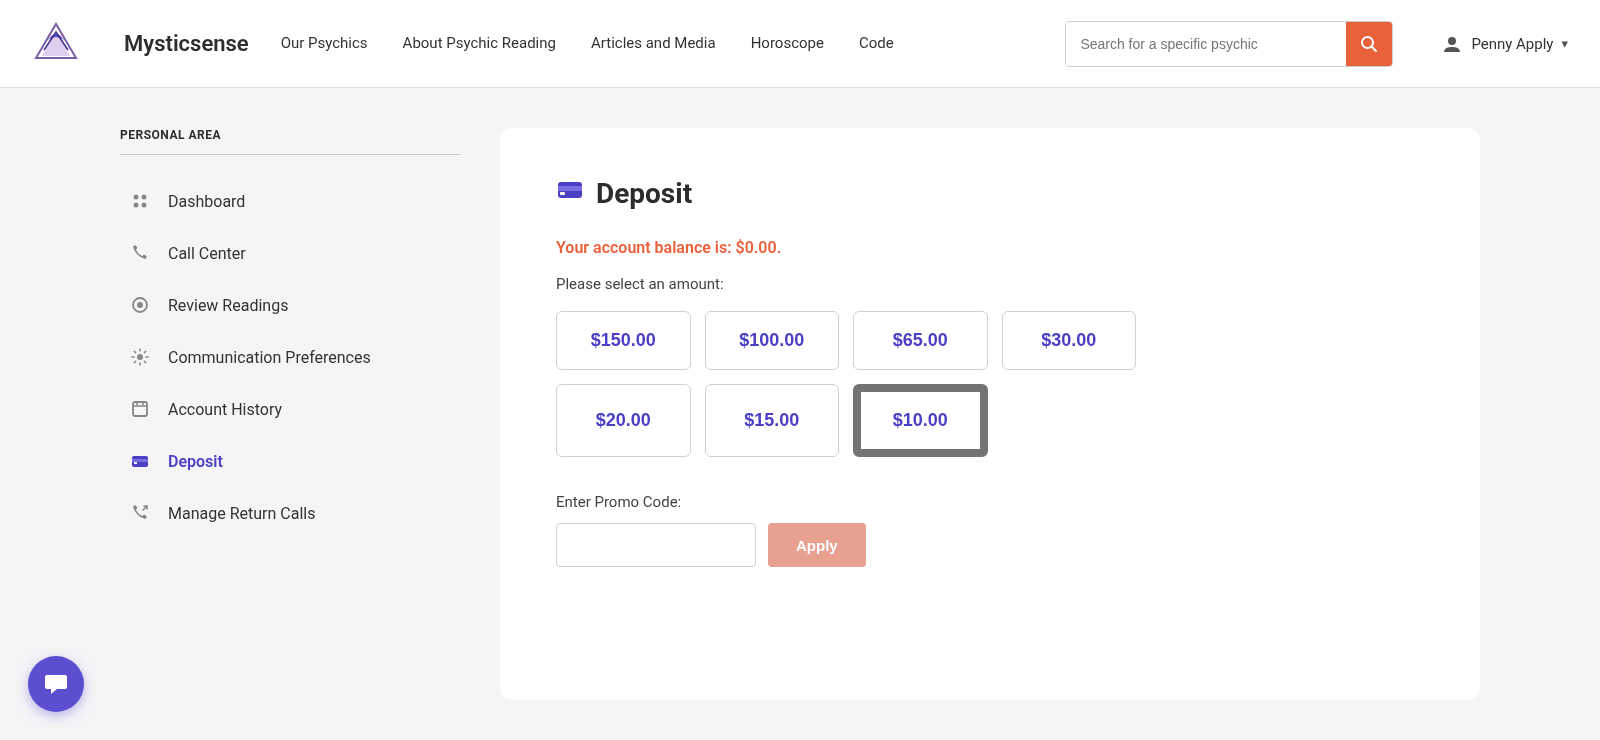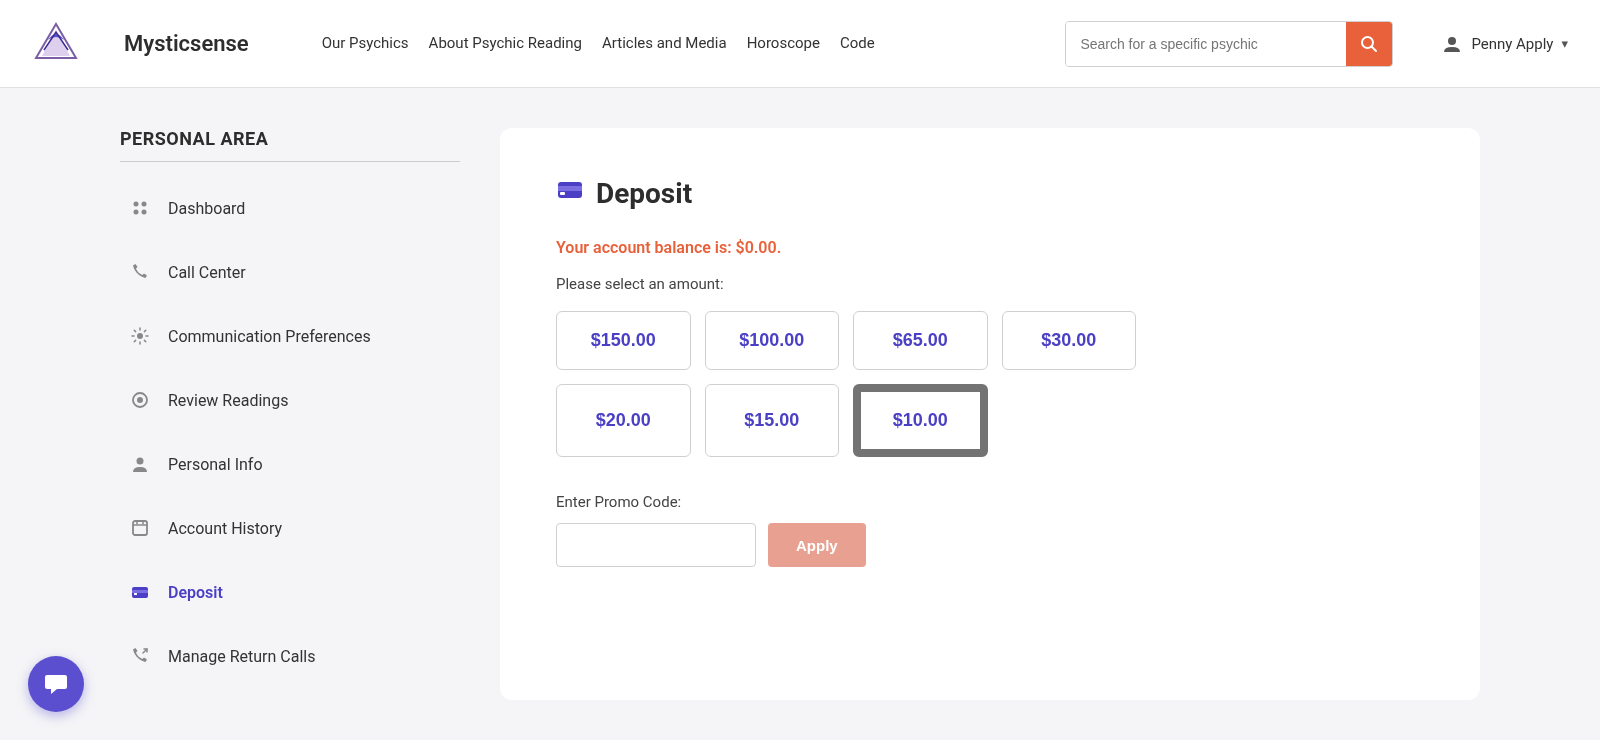"Our Psychics" .nav { gap: 20px -> 35px; margin-left: 41px -> none }
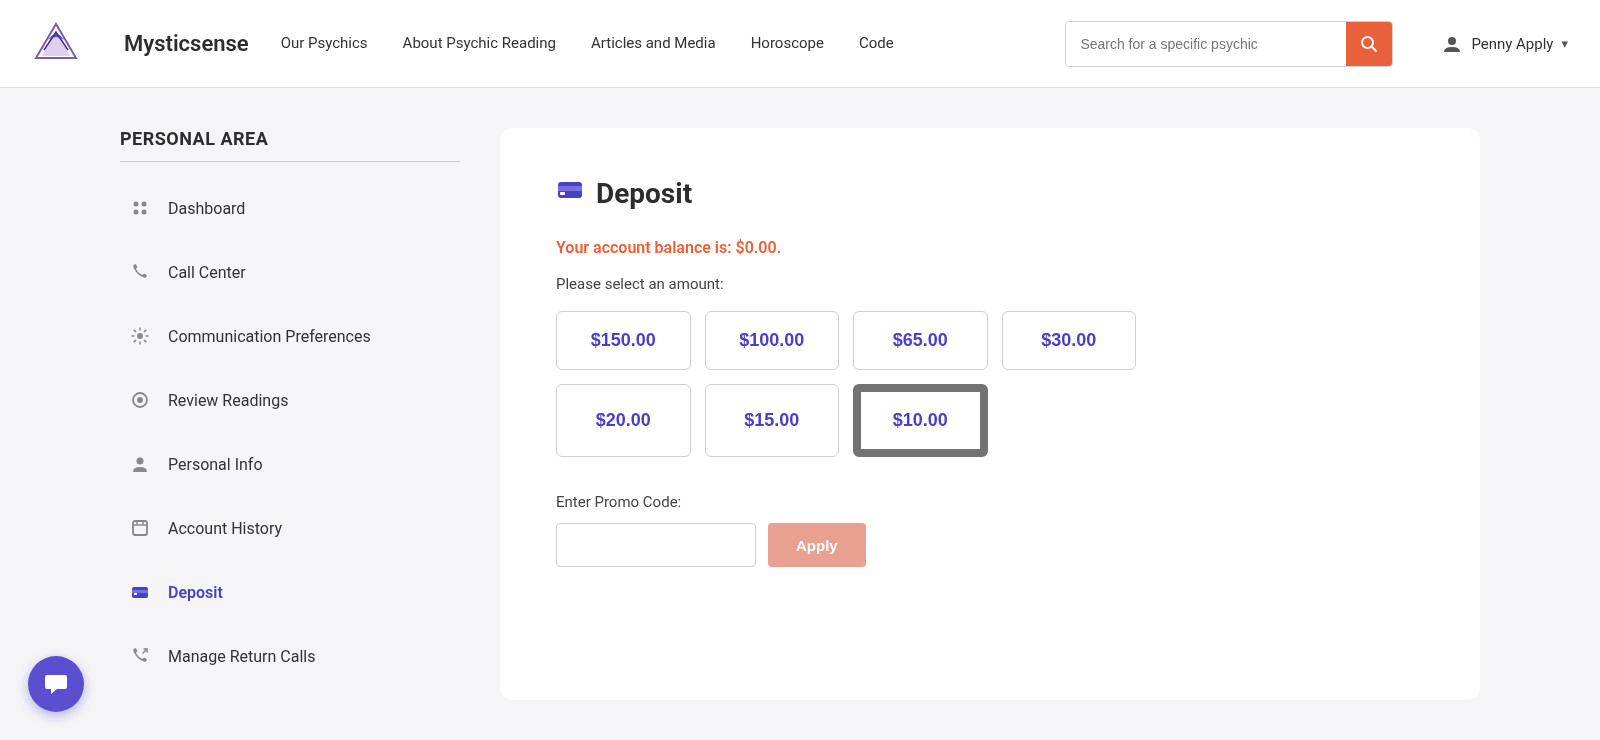"PERSONAL AREA" .sidebar-title { font-size: 18px -> 12px }
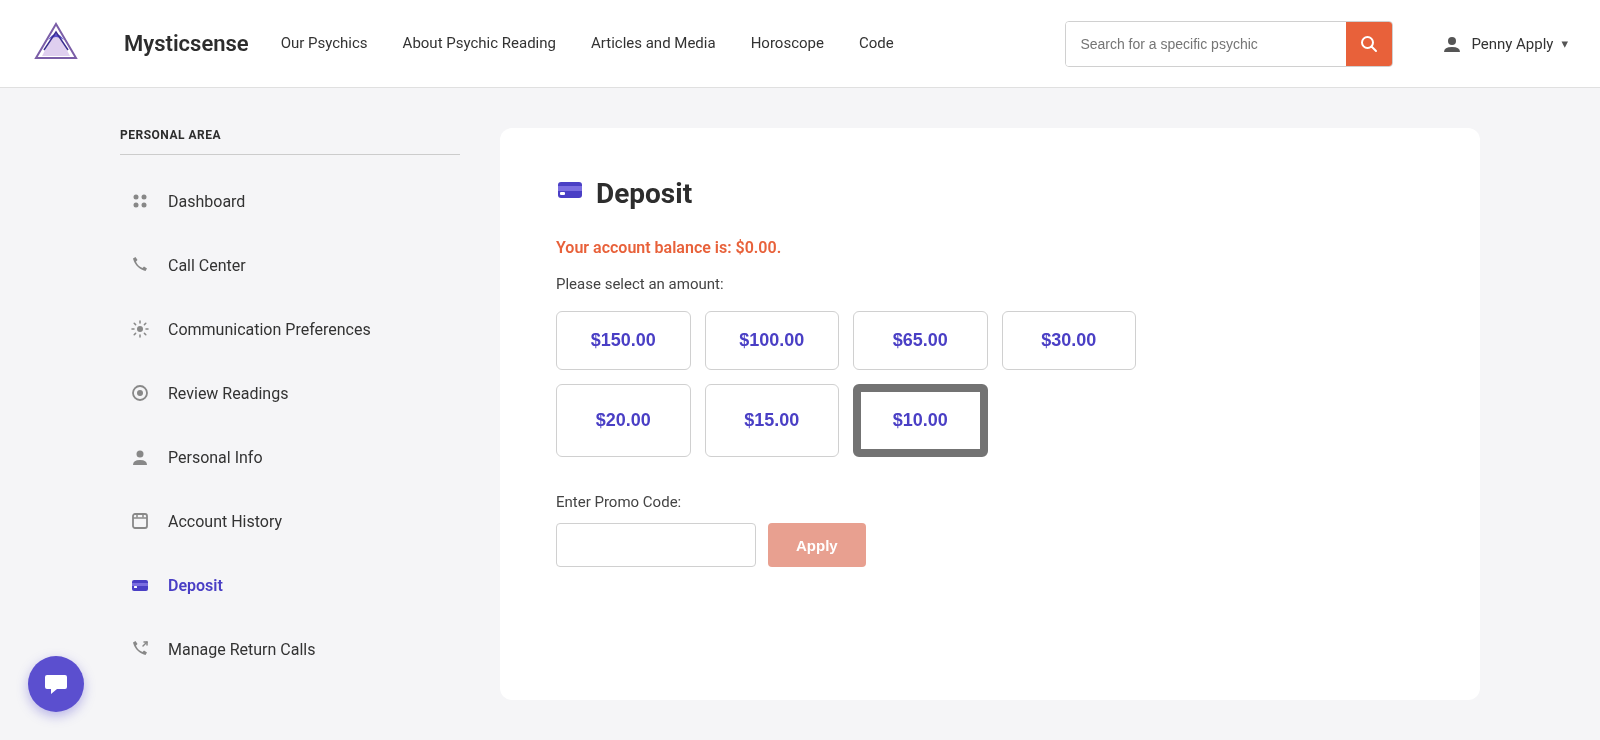"Dashboard" .sidebar-menu { gap: 20px -> 8px }
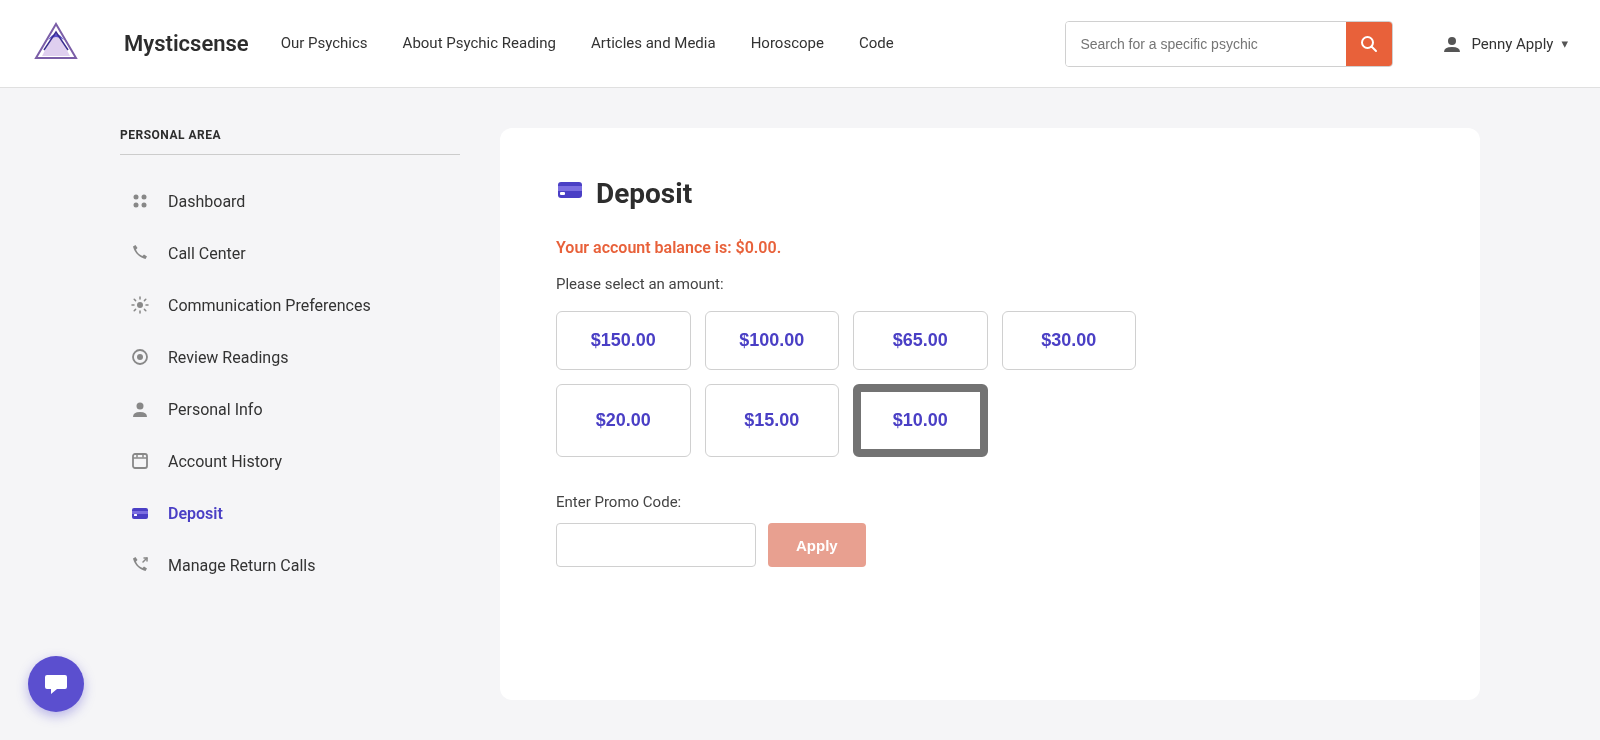"Communication Preferences" li.sidebar-menu-item { order: before "Review Readings" -> after "Review Readings" }
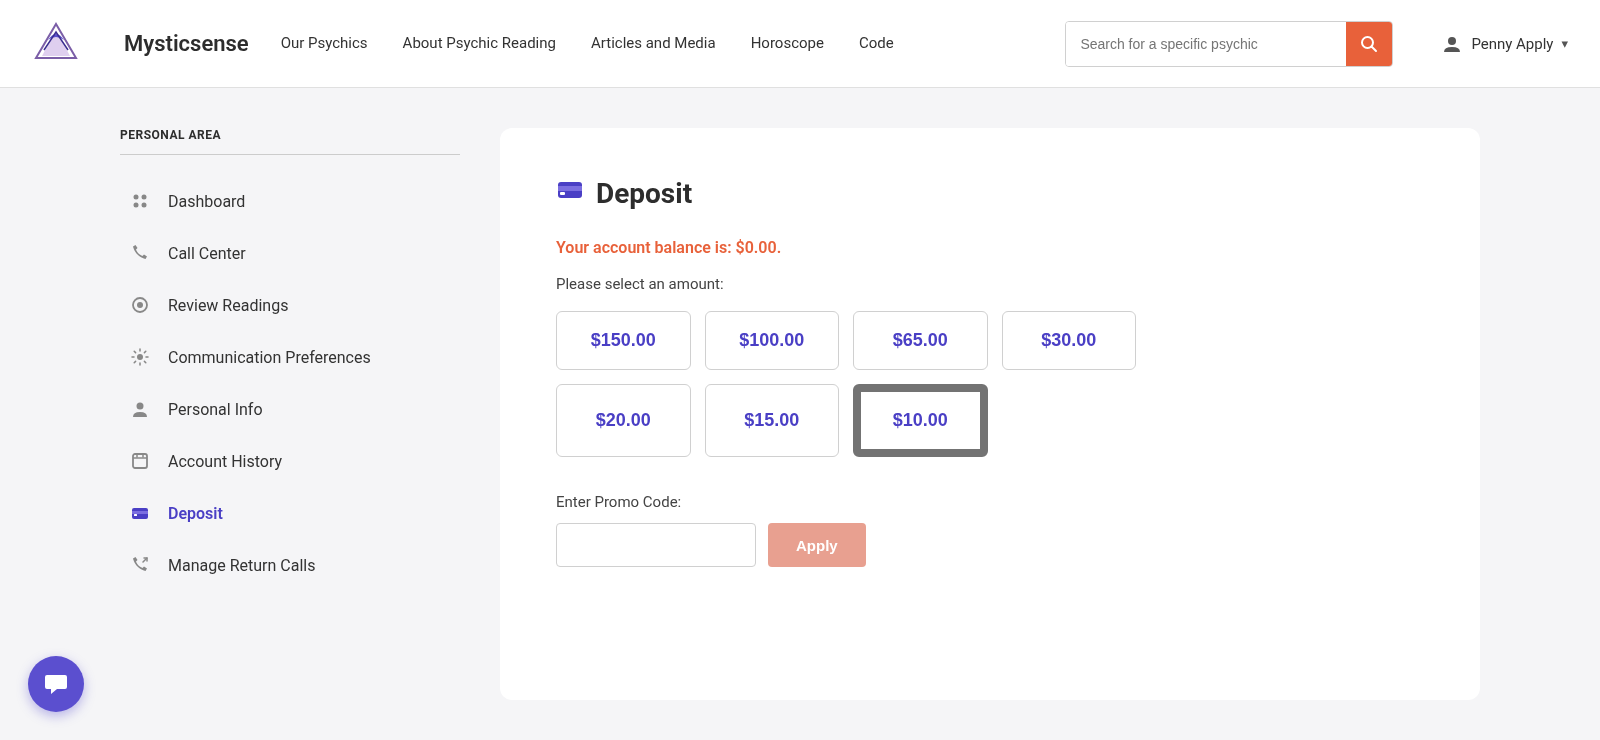"Personal Info" li.sidebar-menu-item { html: <li> <span> <svg> <circle></circle> <path></path> </svg> </span> <span>Personal Info</span> </li> -> none }
